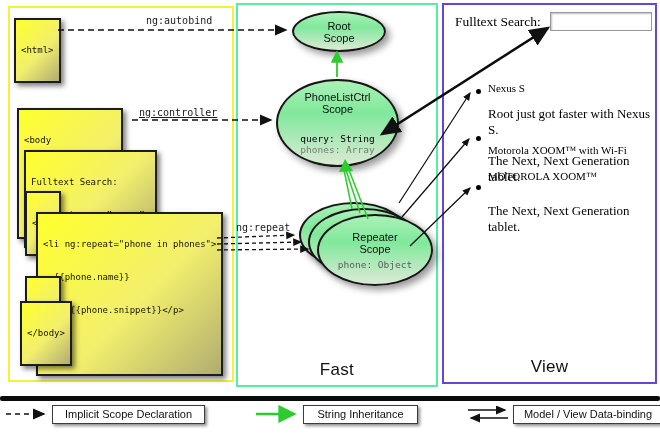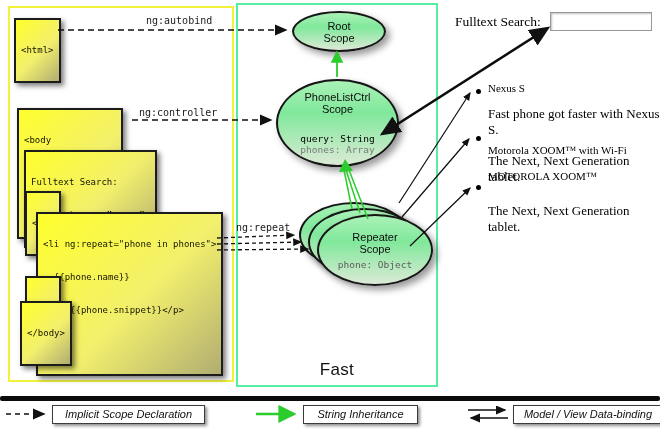"ng:controller" div.arrow-label { text-decoration: none -> underline }
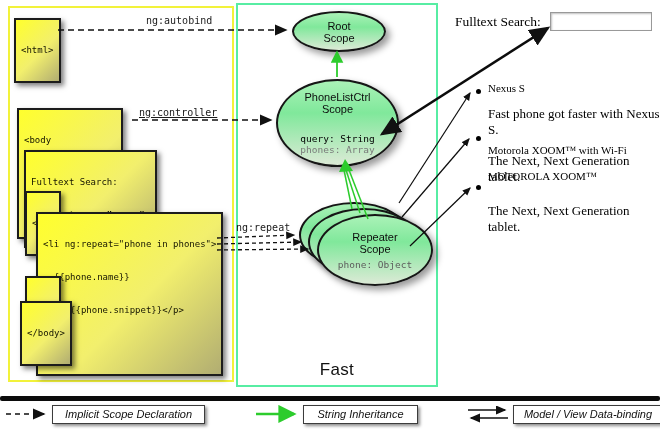"Fast phone got faster with" div.serif { text: Fast phone -> Root just }
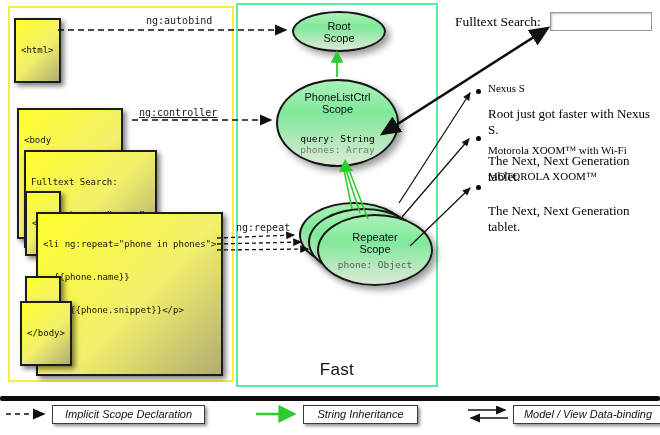"View" div.panel { html: none -> <div> <div>View</div> </div> }
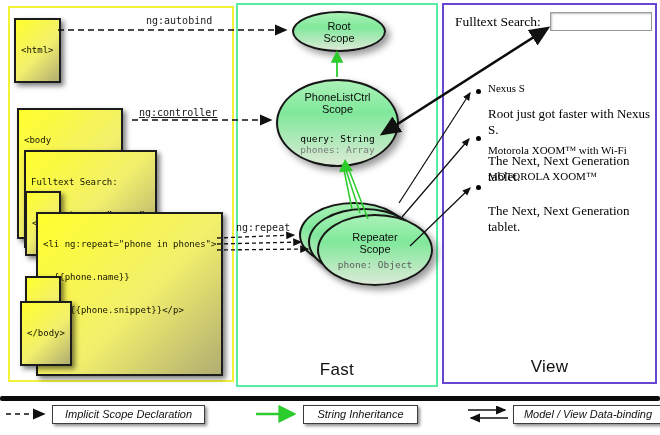"Implicit Scope Declaration" .legend-box { font-style: italic -> none }
